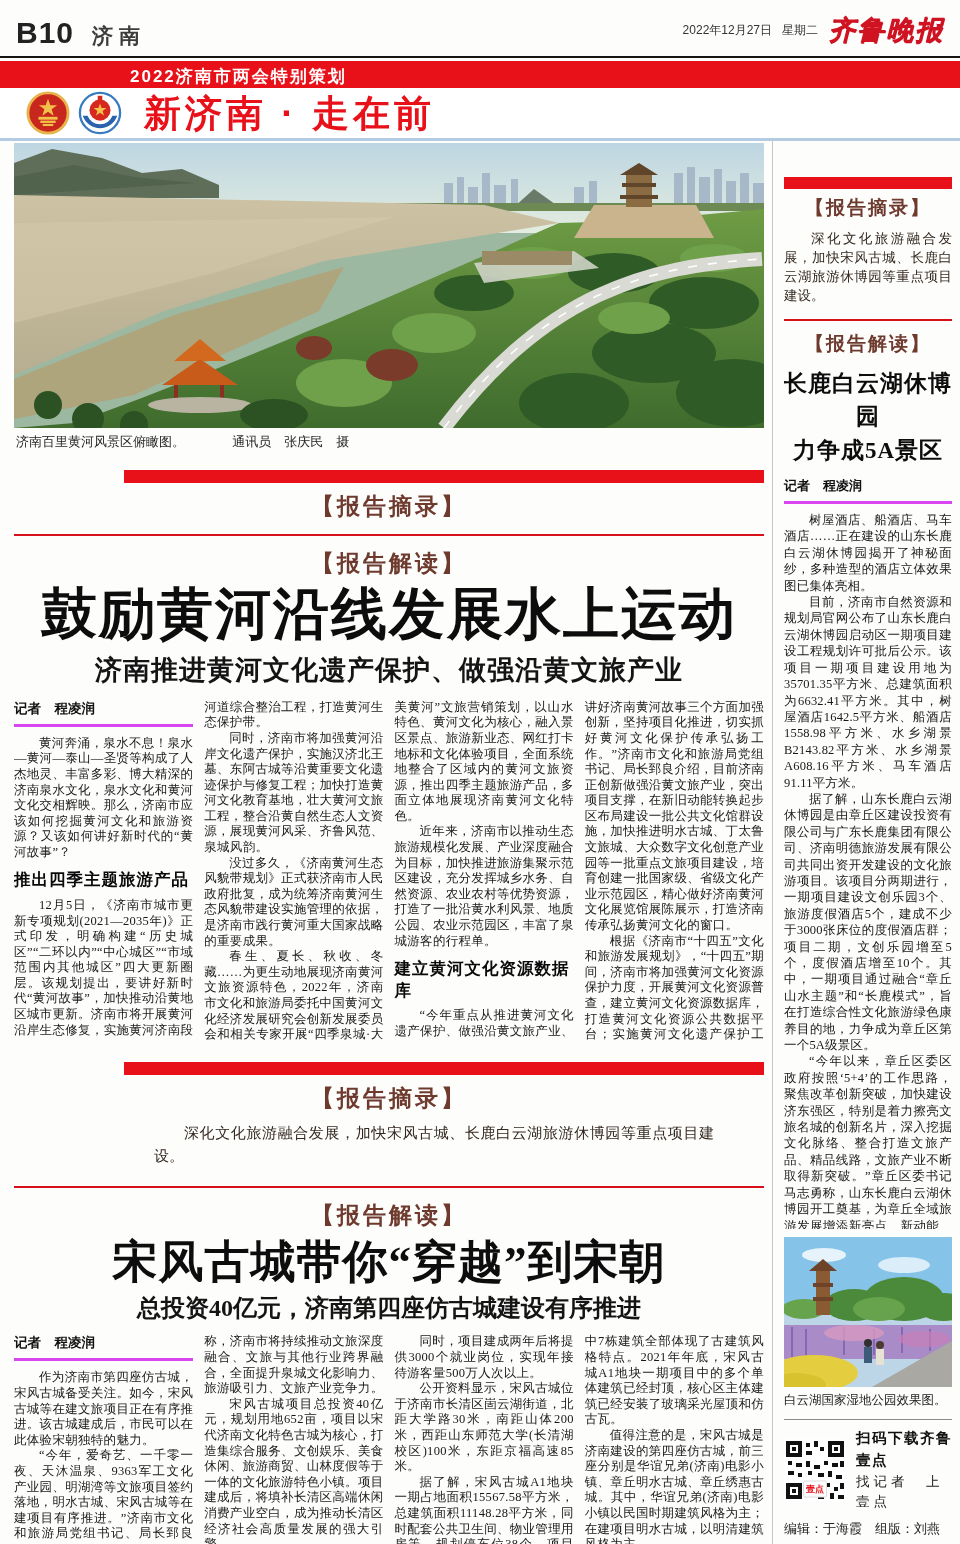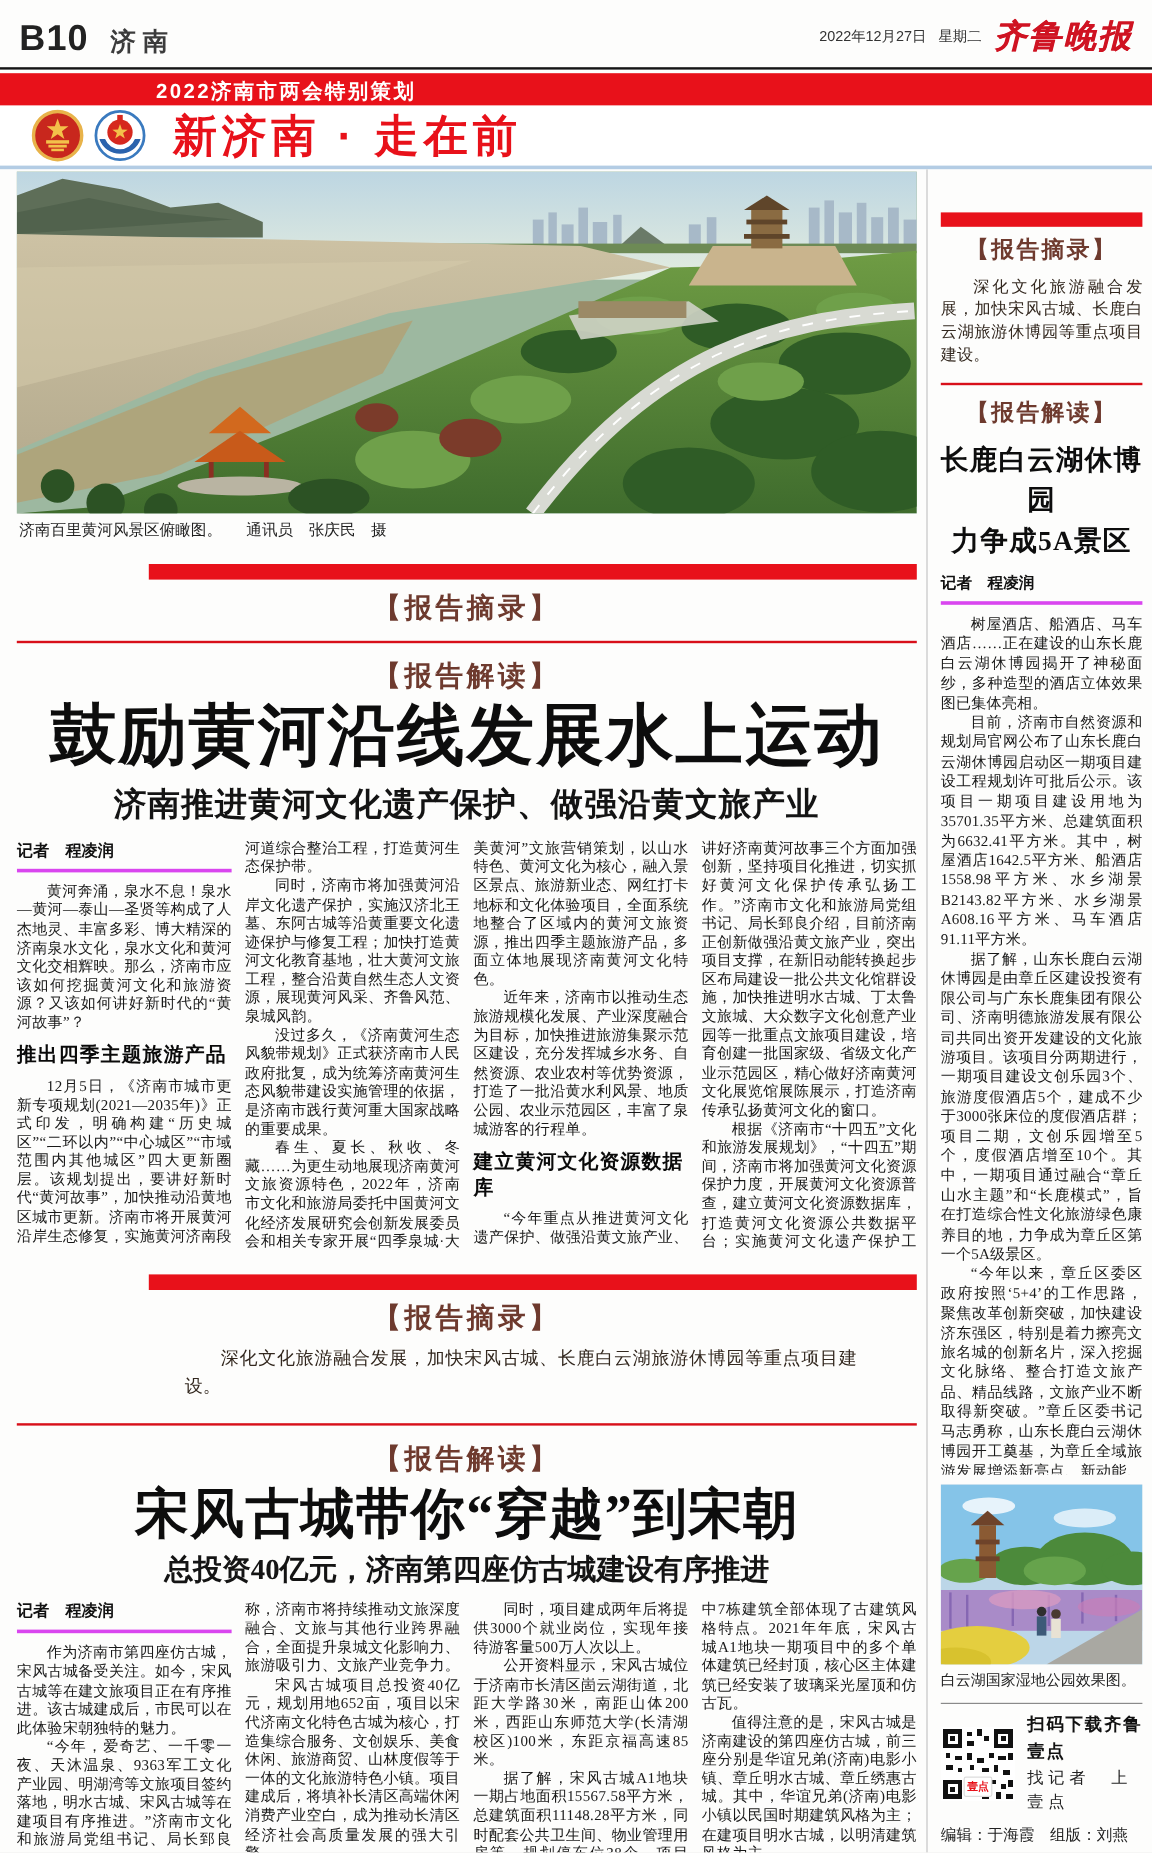"通讯员 张庆民 摄" .caption-row .credit { margin-left: 17px -> 44px }
